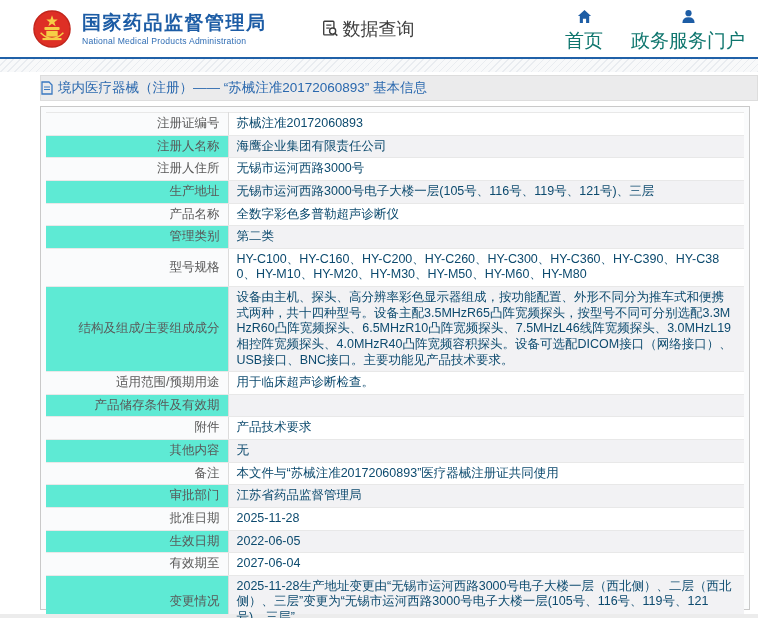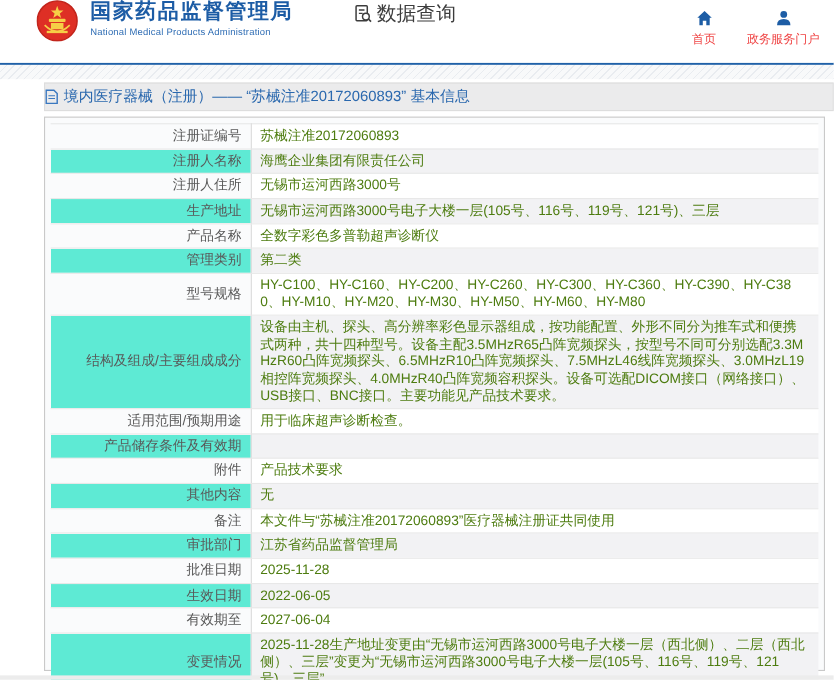"国家药品监督管理局" .site-header { align-items: flex-start -> center }
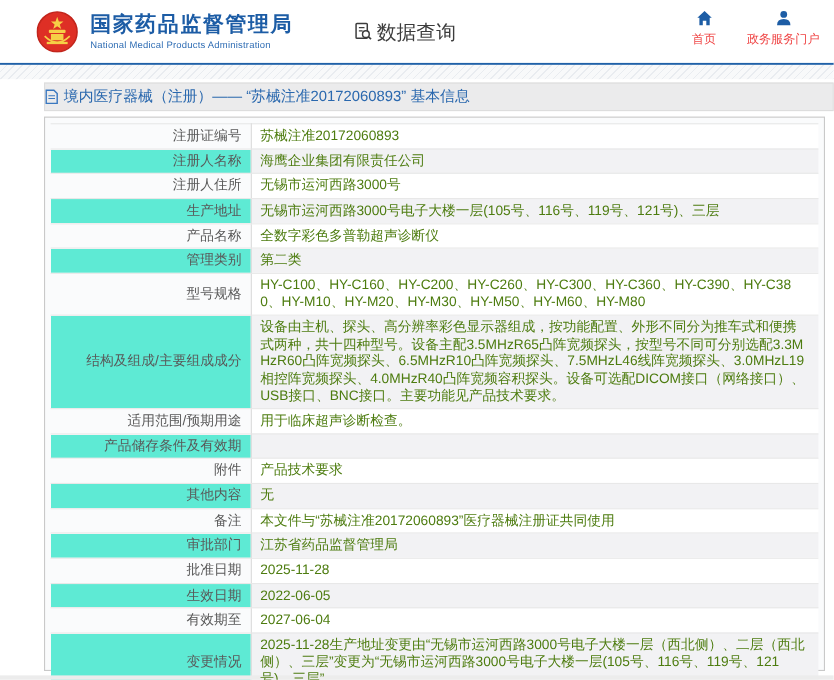"首页" .top-link-label { color: #ef4444 -> #0f766e; font-size: 11px -> 19px }
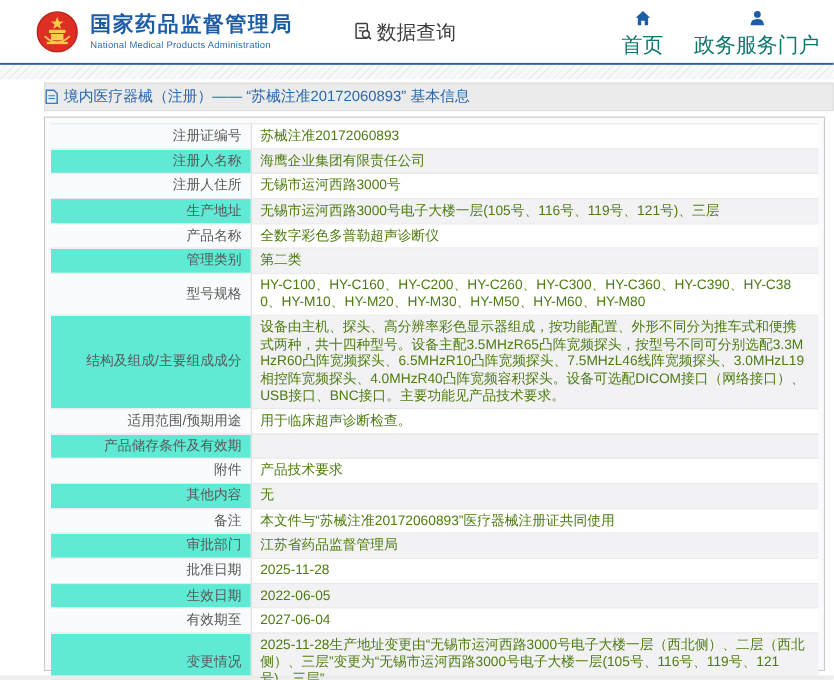"苏械注准20172060893" td.val { color: #4d7c0f -> #0c4a6e }
